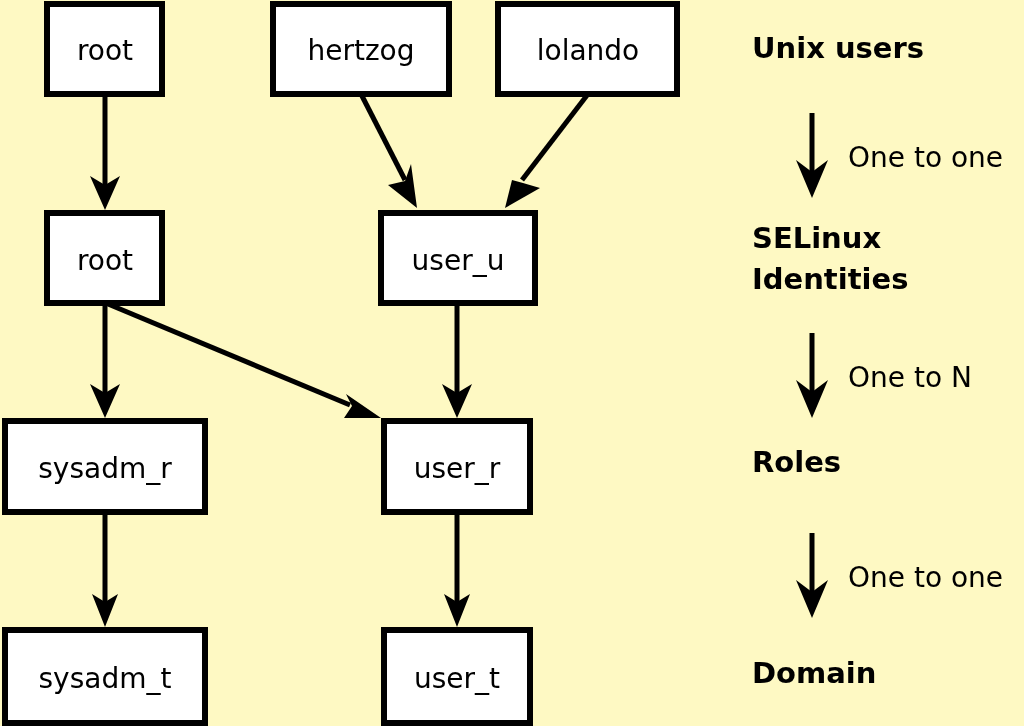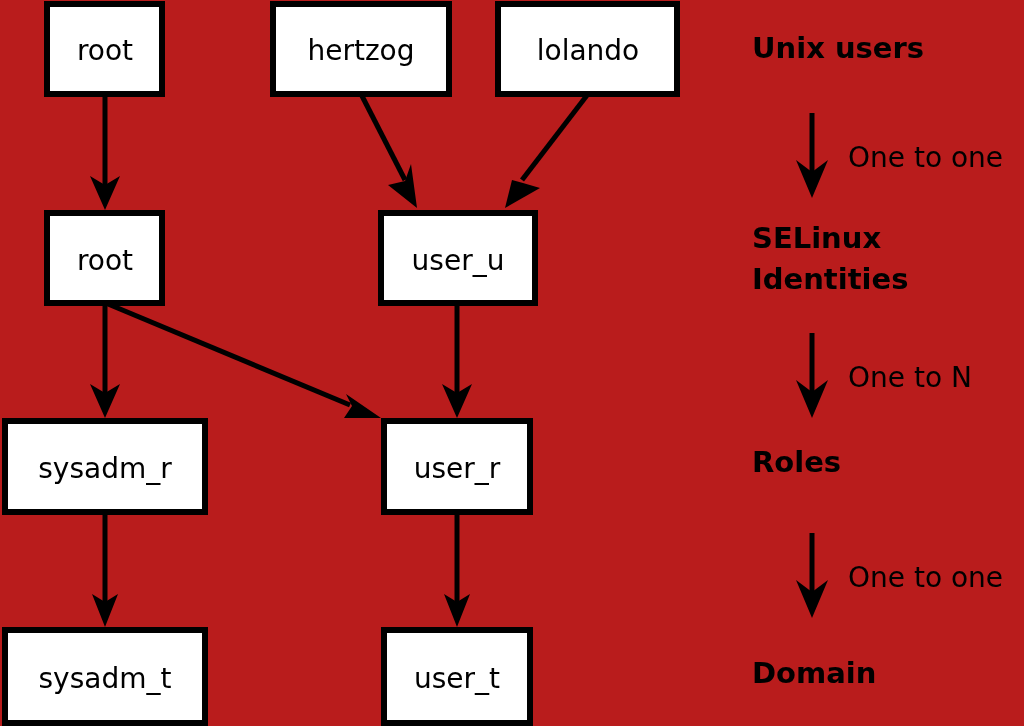"root" #canvas { background: #b91c1c -> #fef9c3 }
